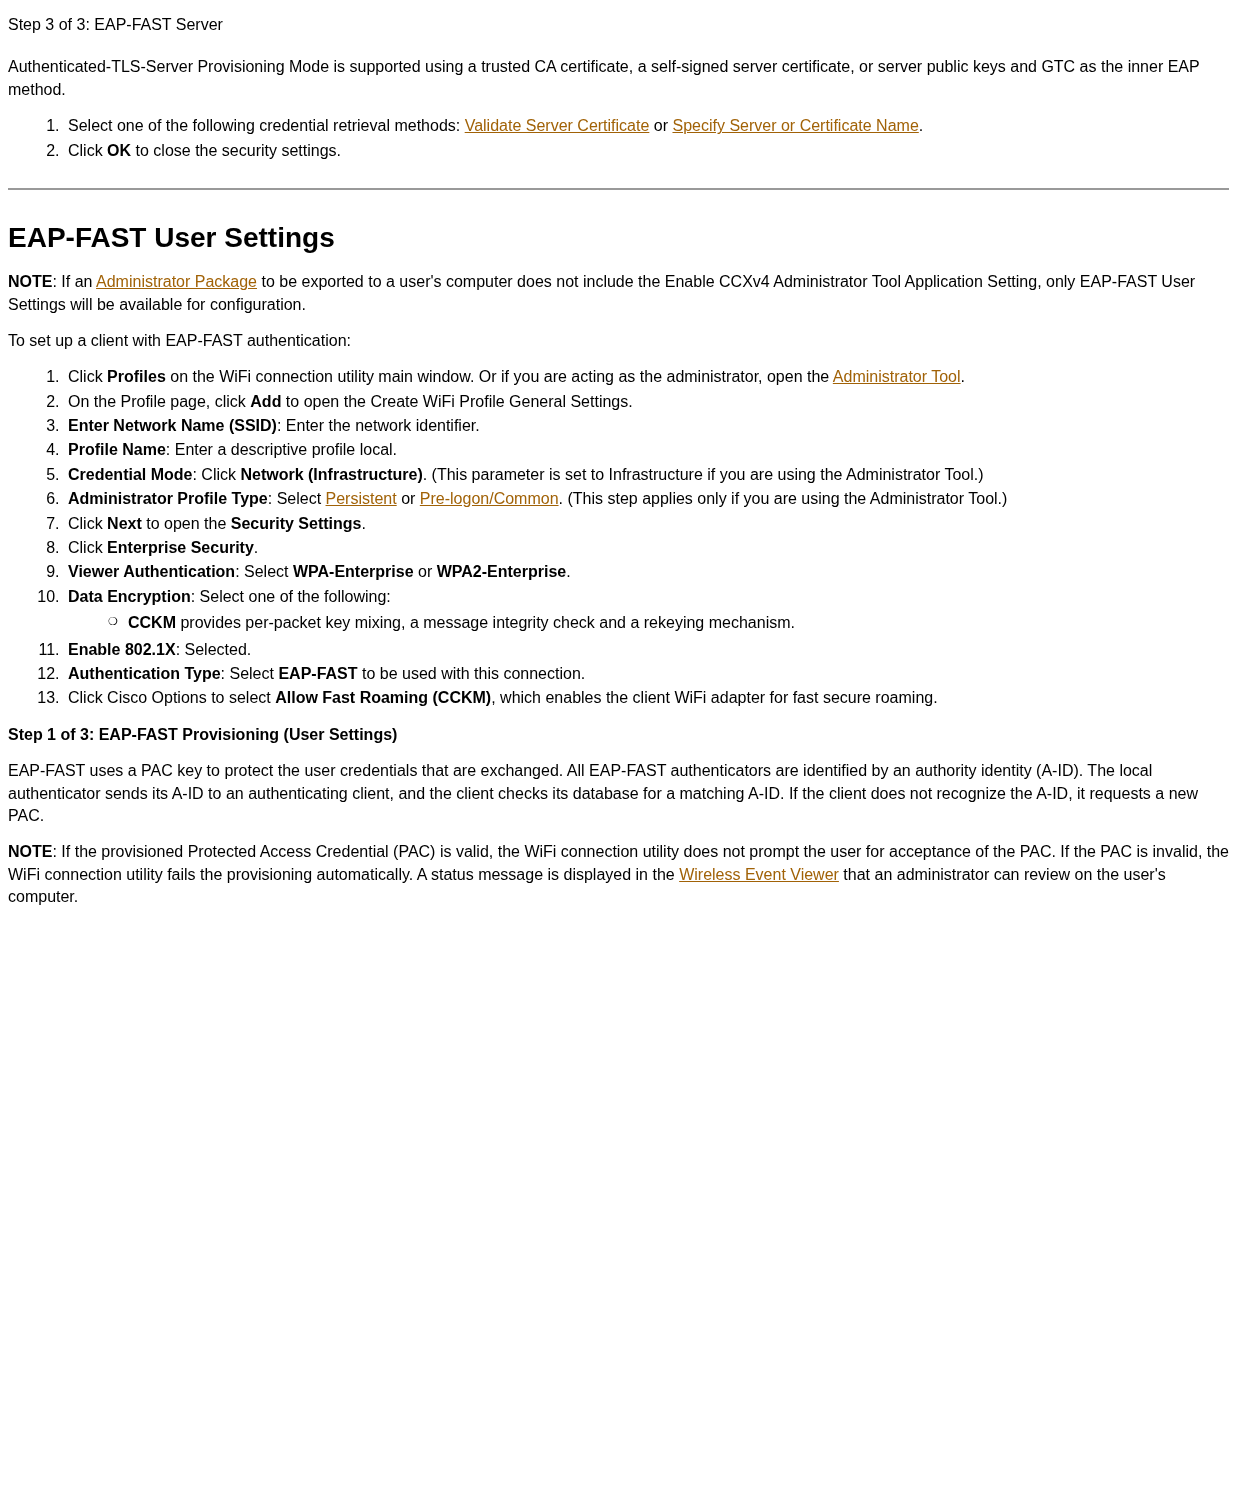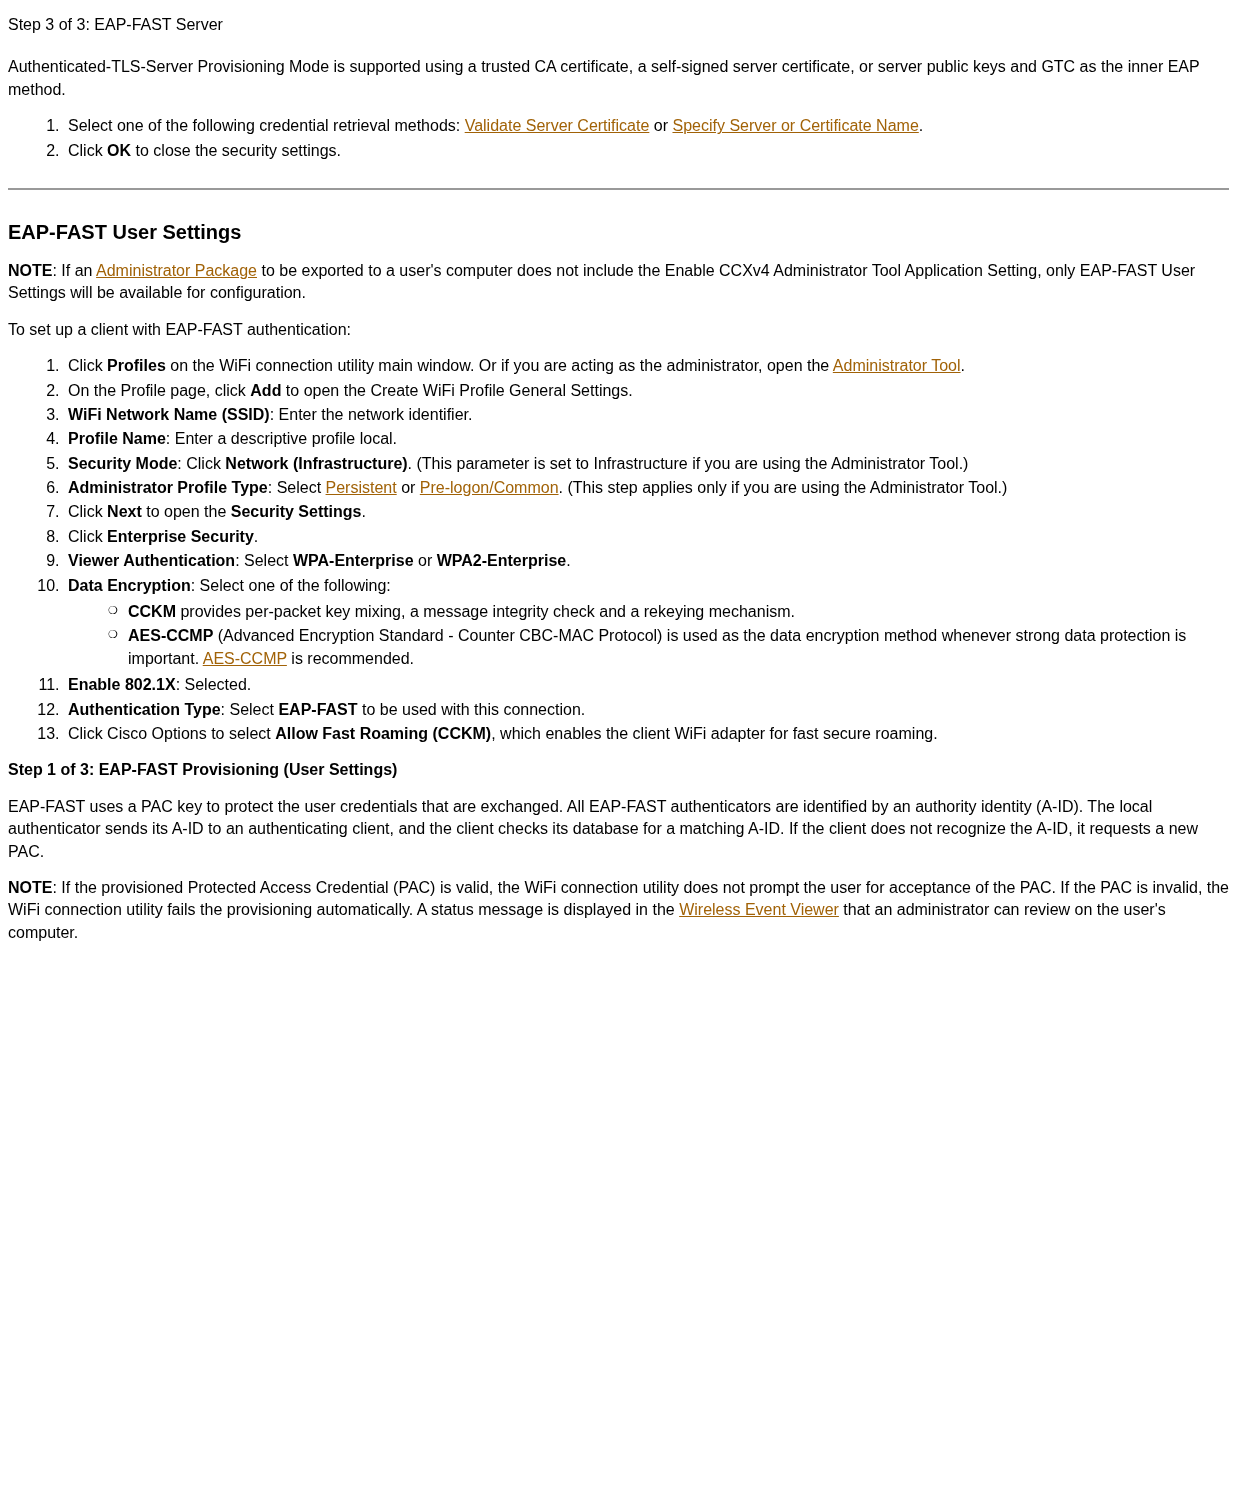"EAP-FAST User Settings" h3.heading { font-size: 20px -> 28px }
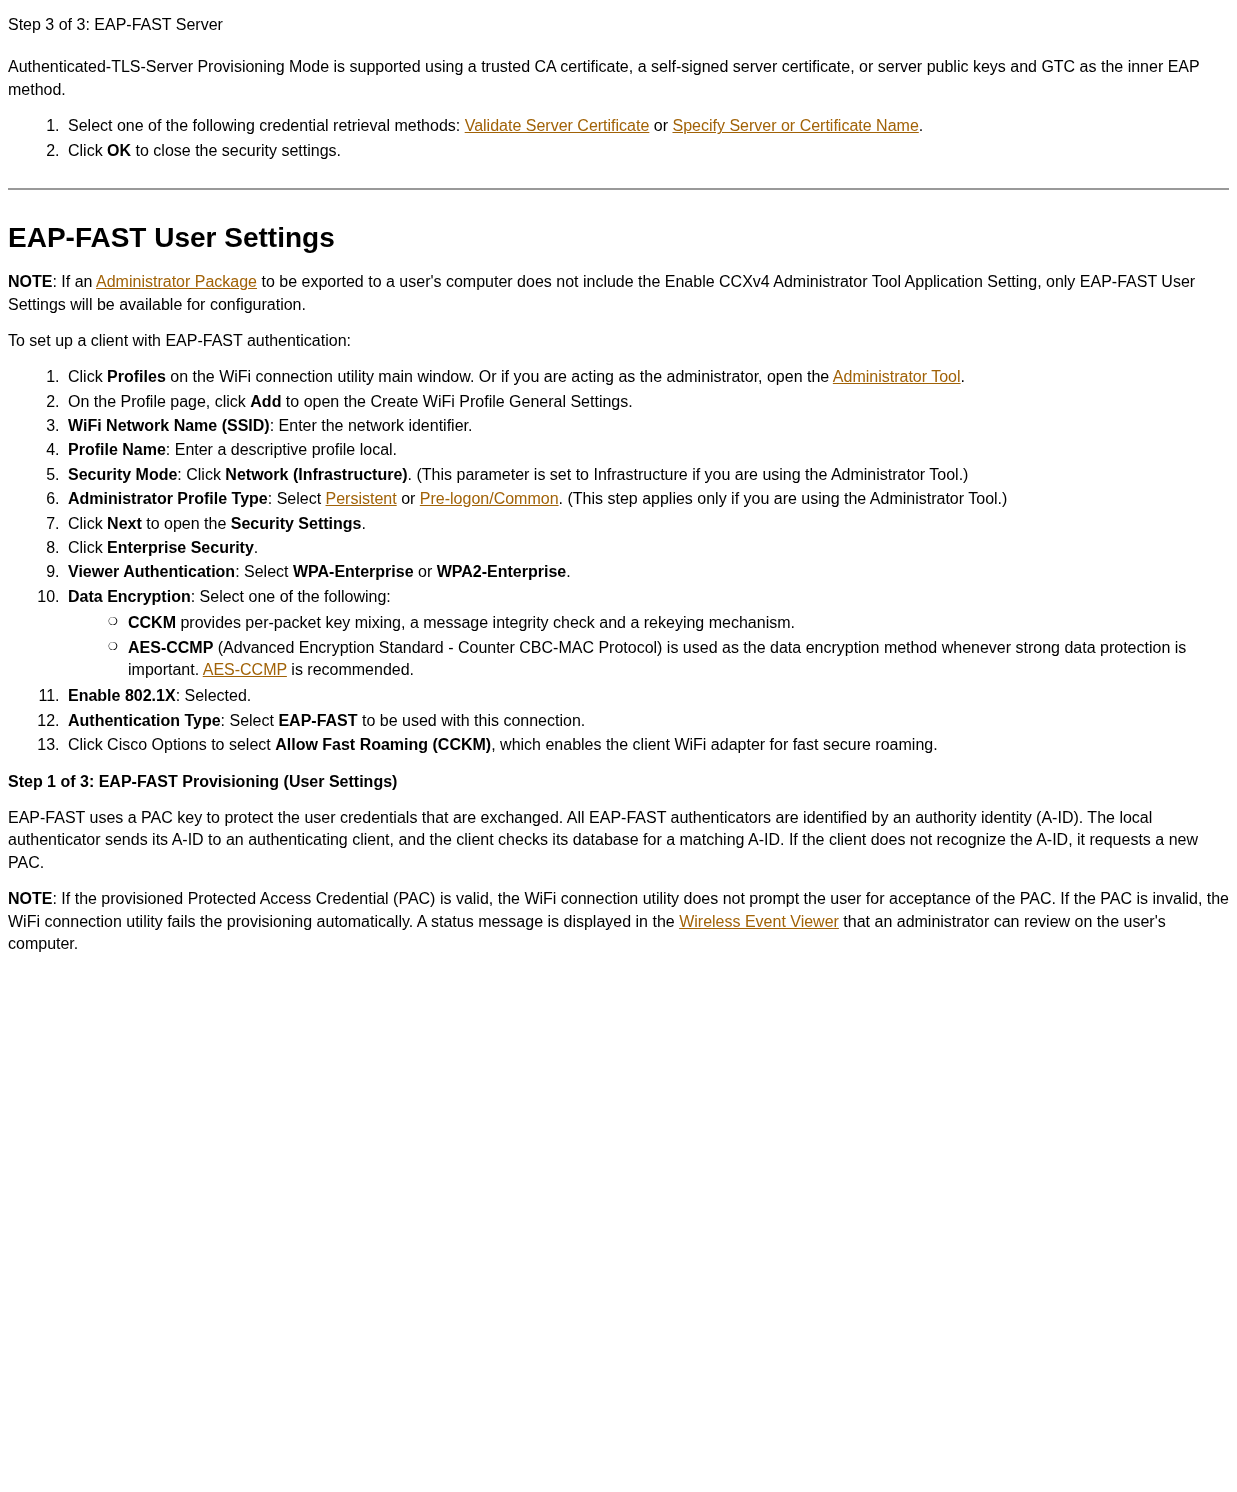"WiFi Network Name (SSID)" span.bold { text: WiFi -> Enter }
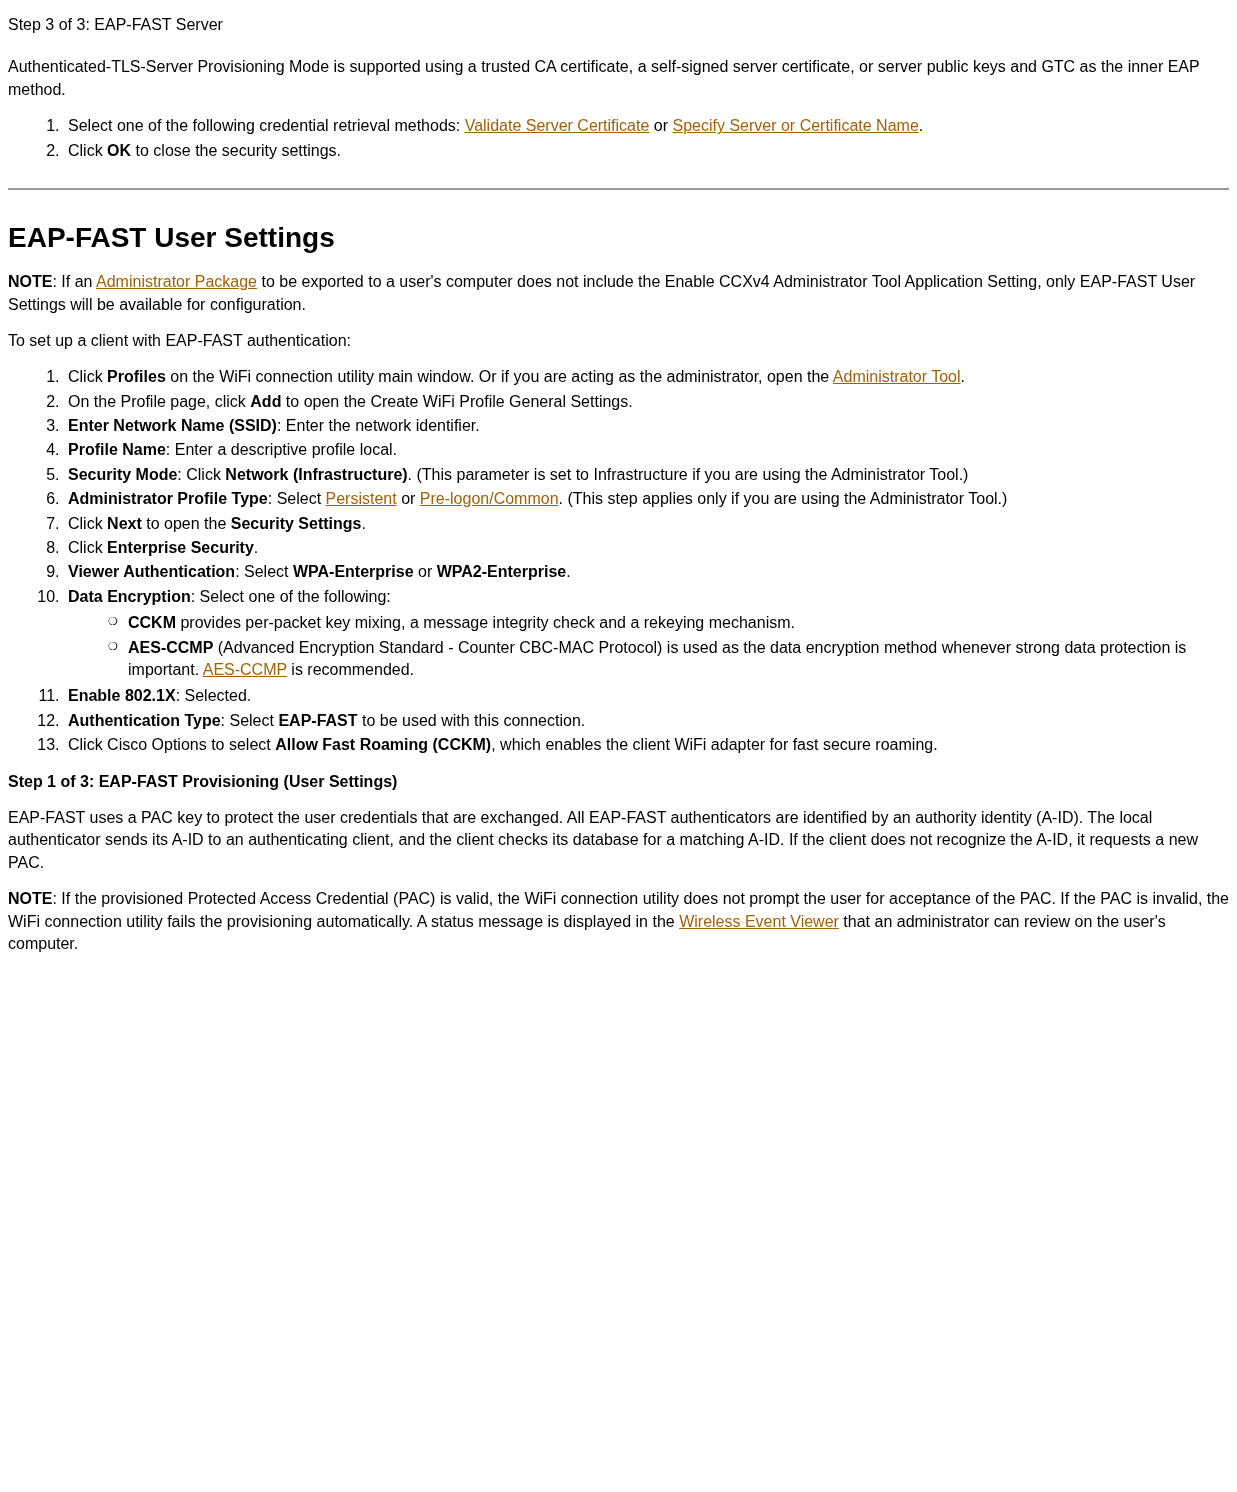"Security Mode" span.bold { text: Security -> Credential }
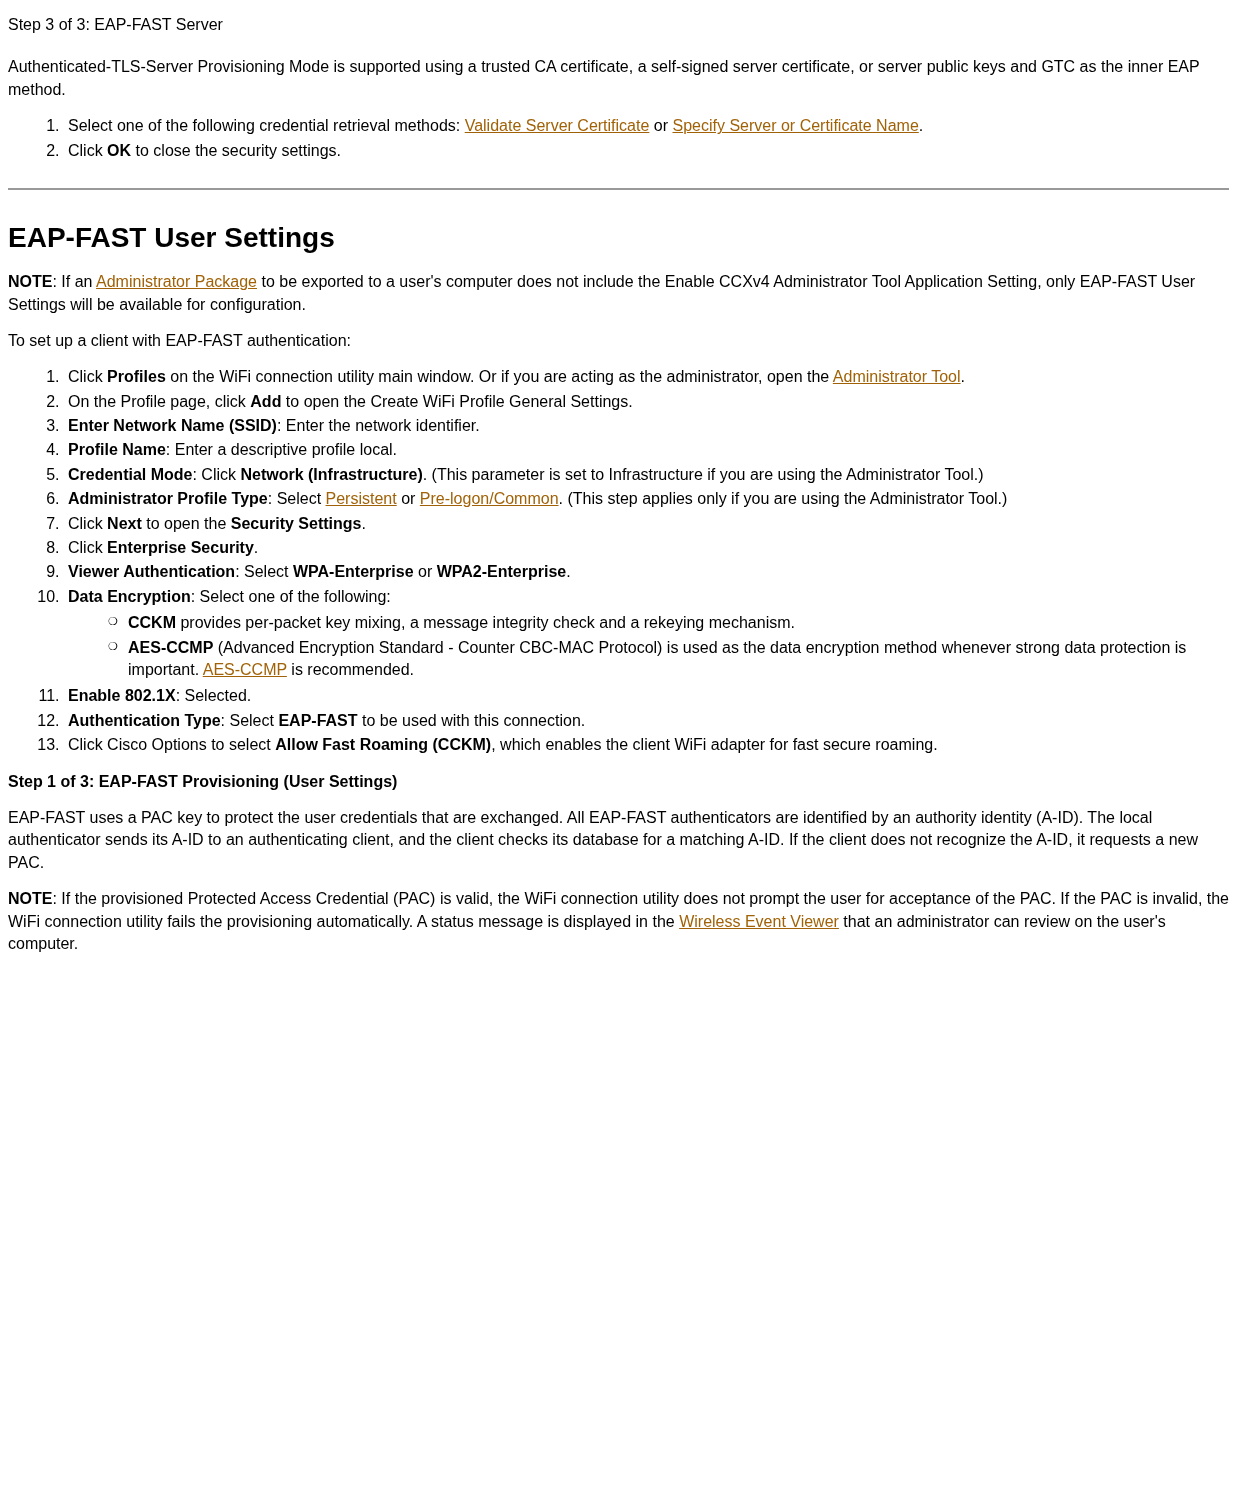"AES-CCMP (Advanced Encryption Standard -" li { html: <li> <span>AES-CCMP</span><span> (Advanced Encryption Standard - Counter CBC-MAC Protocol) is used as the data encryption method whenever strong data protection is important. </span><a>AES-CCMP</a><span> is recommended.</span> </li> -> none }
